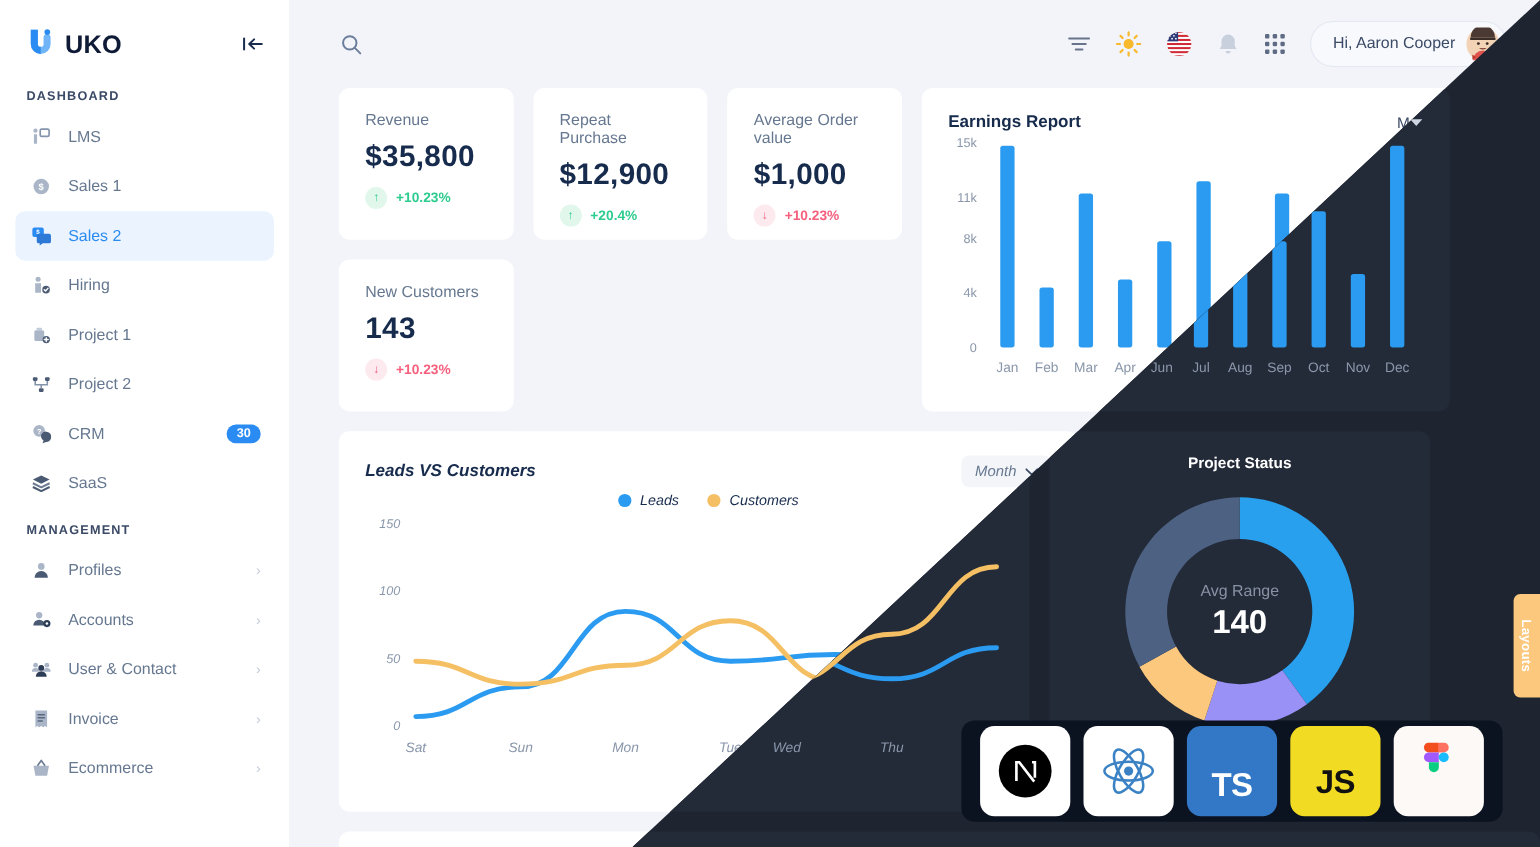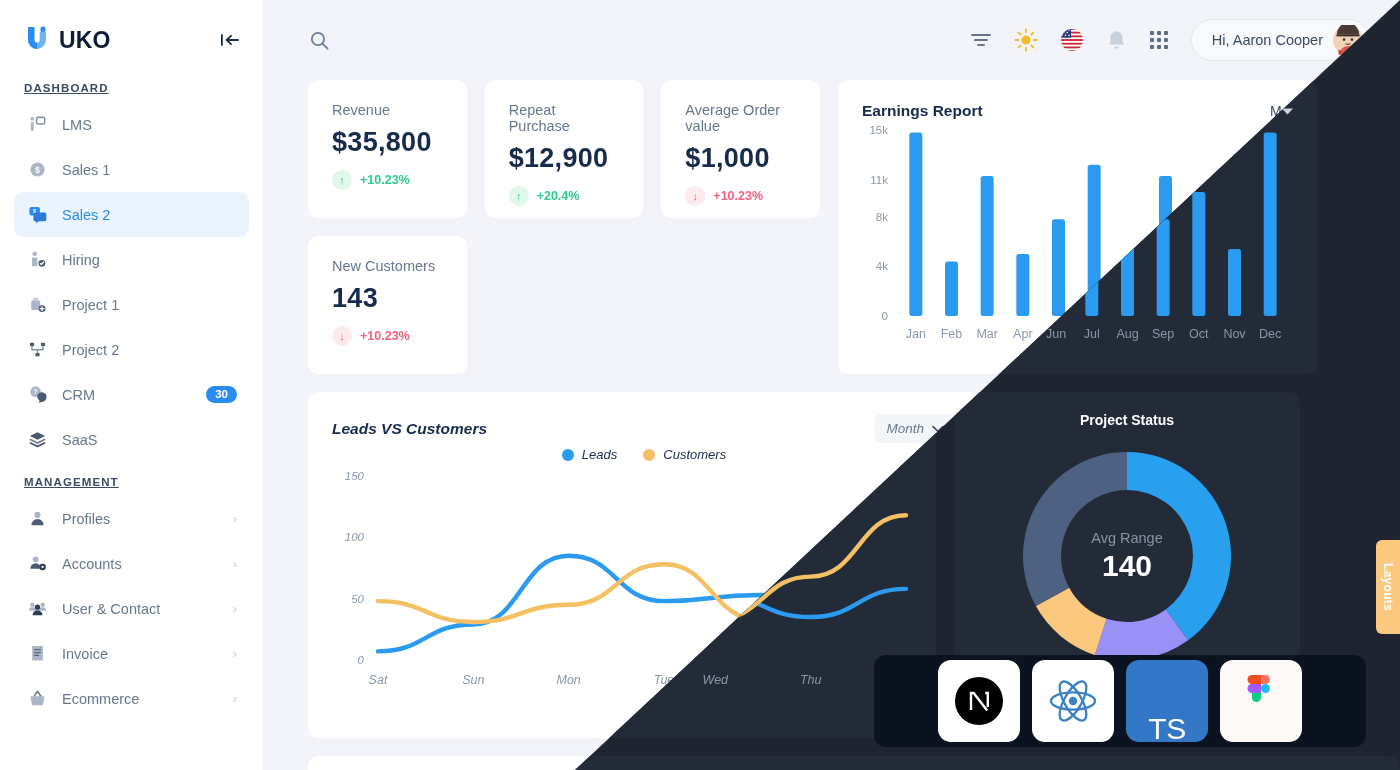"DASHBOARD" .sec-label { text-decoration: underline -> none }
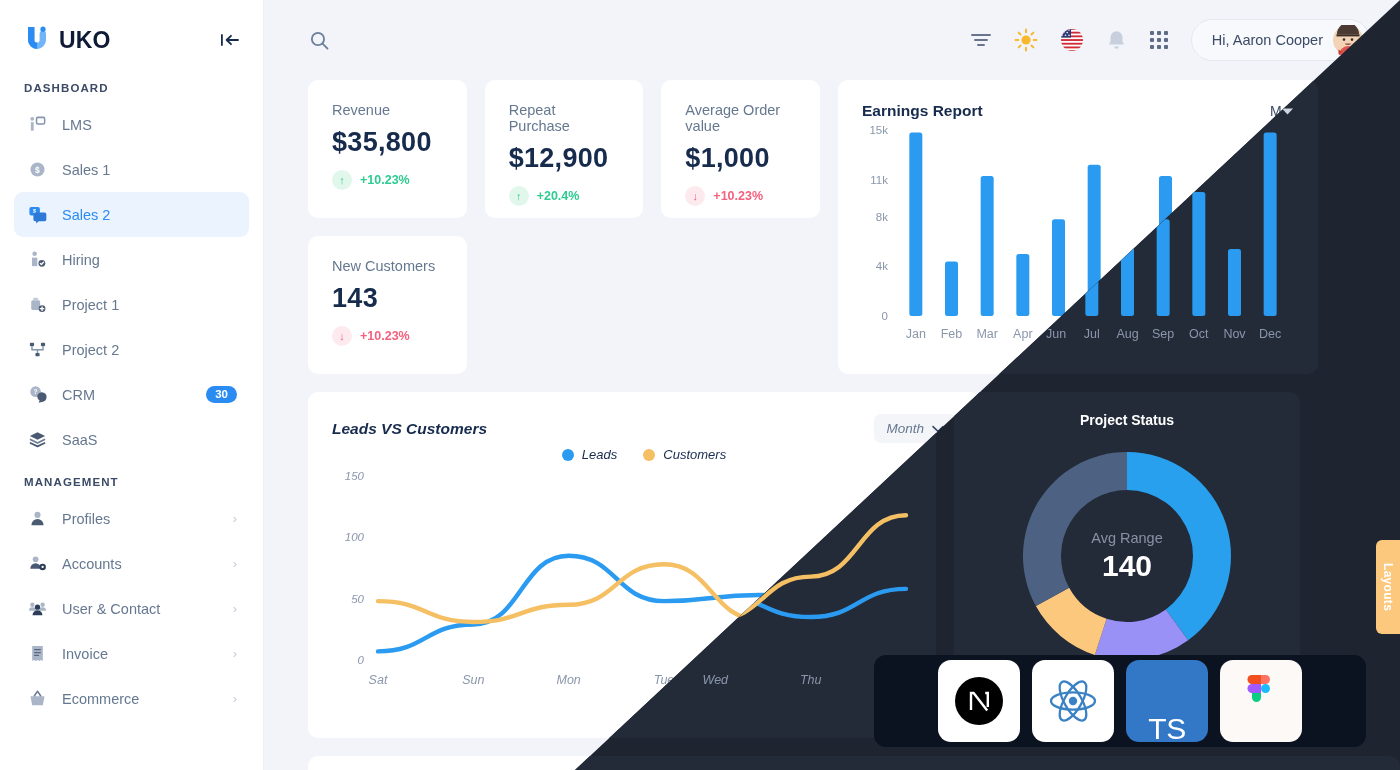"TS" span { font-weight: 400 -> 700; top: 28px -> 14px }
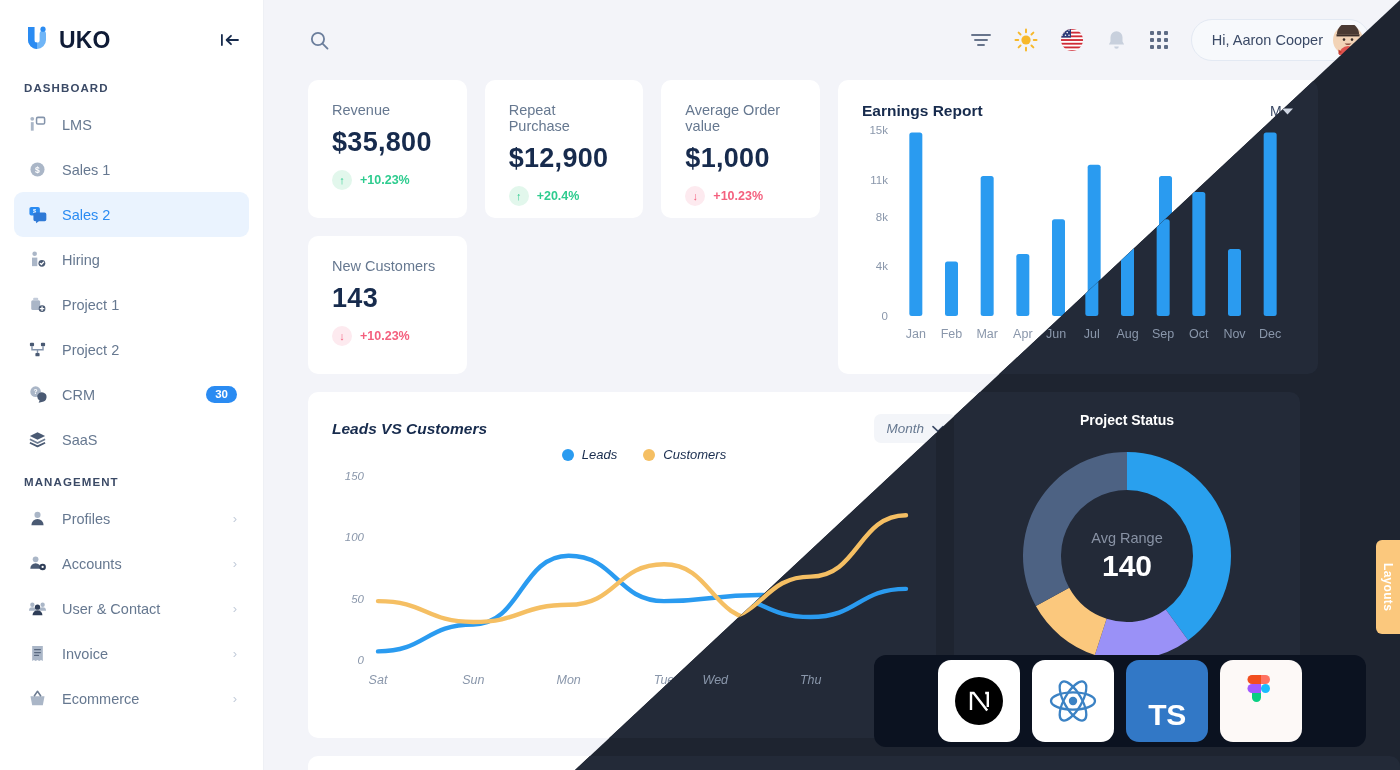"JS" div.logo-tile { html: none -> <div> <span>JS</span> </div> }
